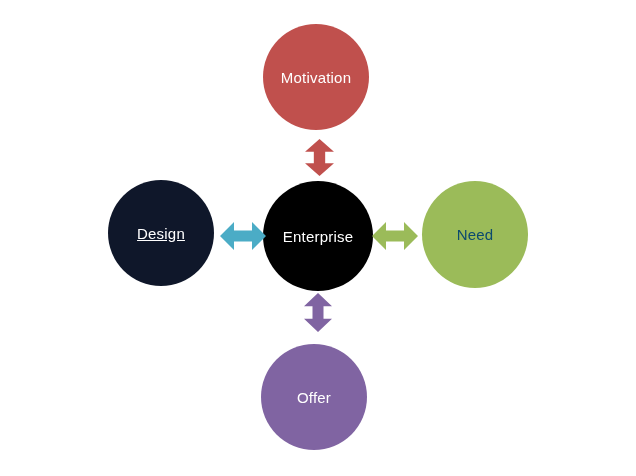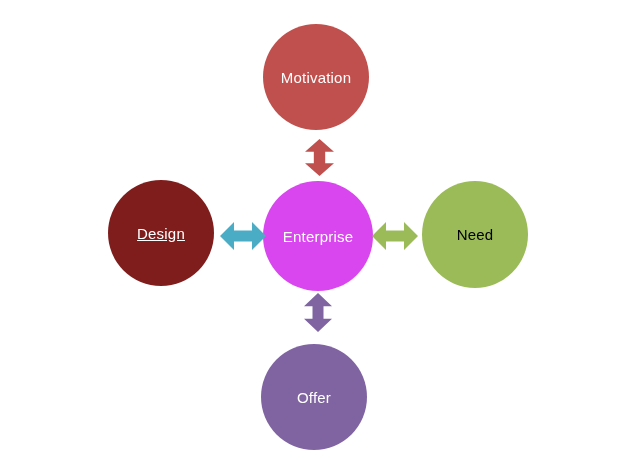"Design" div.circle { background-color: #7f1d1d -> #0f172a }
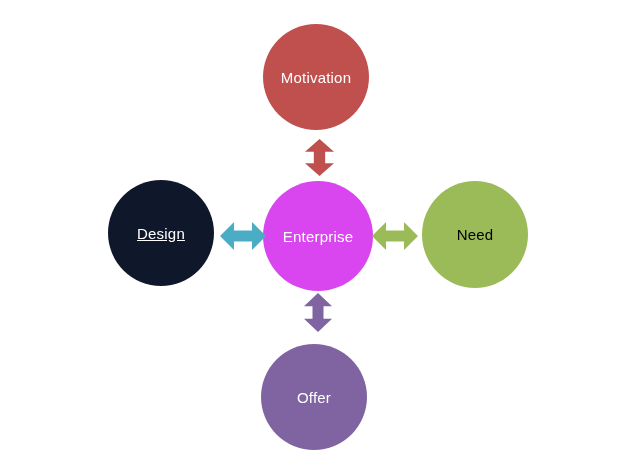"Enterprise" div.circle { background-color: #d946ef -> #000000 }
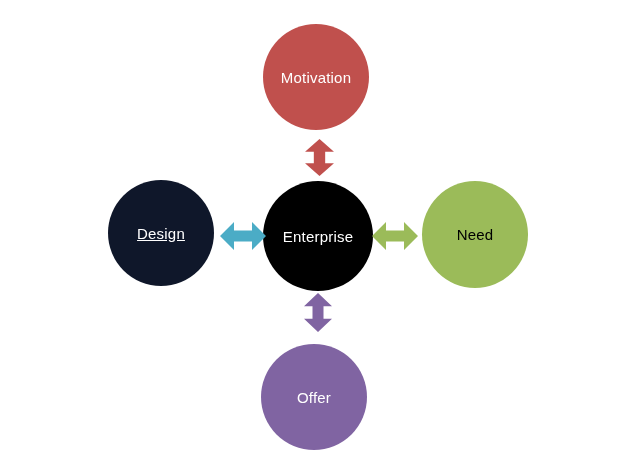"Need" div.circle { color: #000000 -> #0c4a6e }
